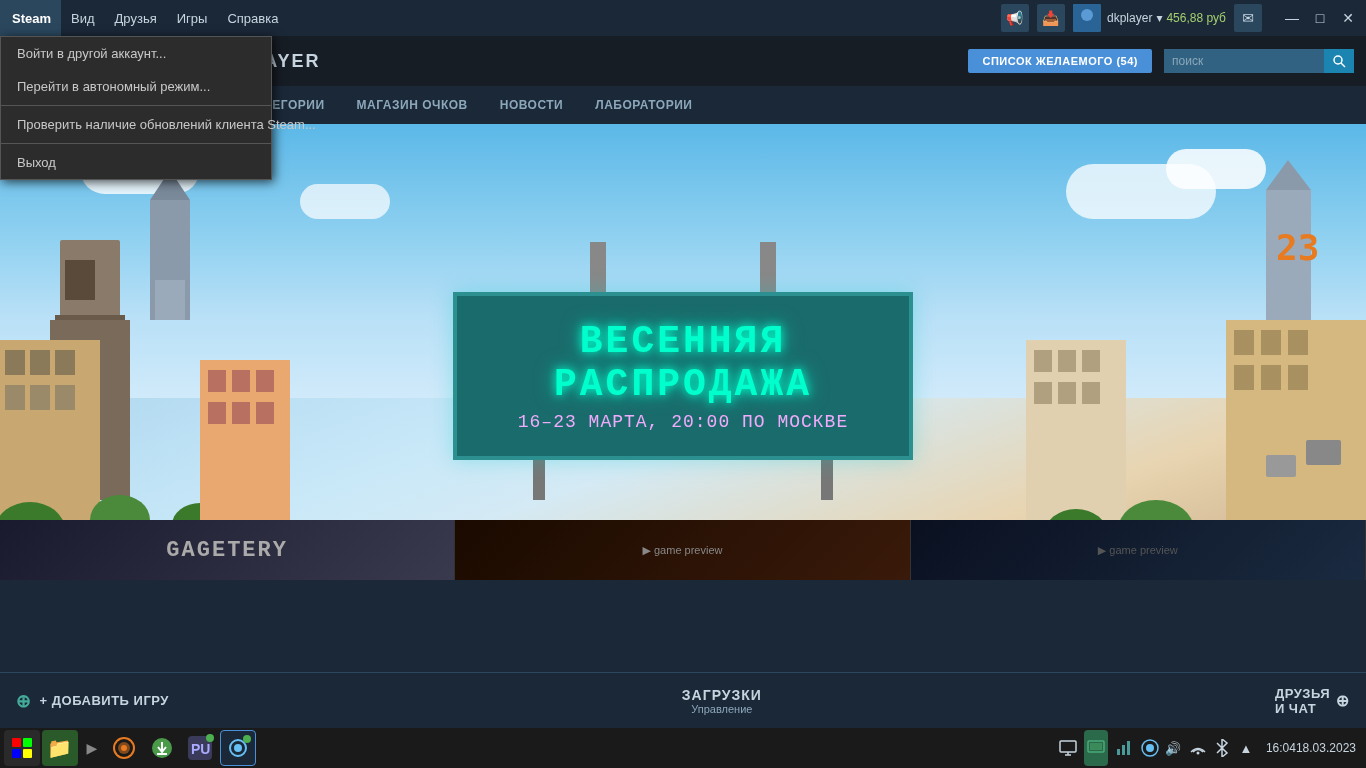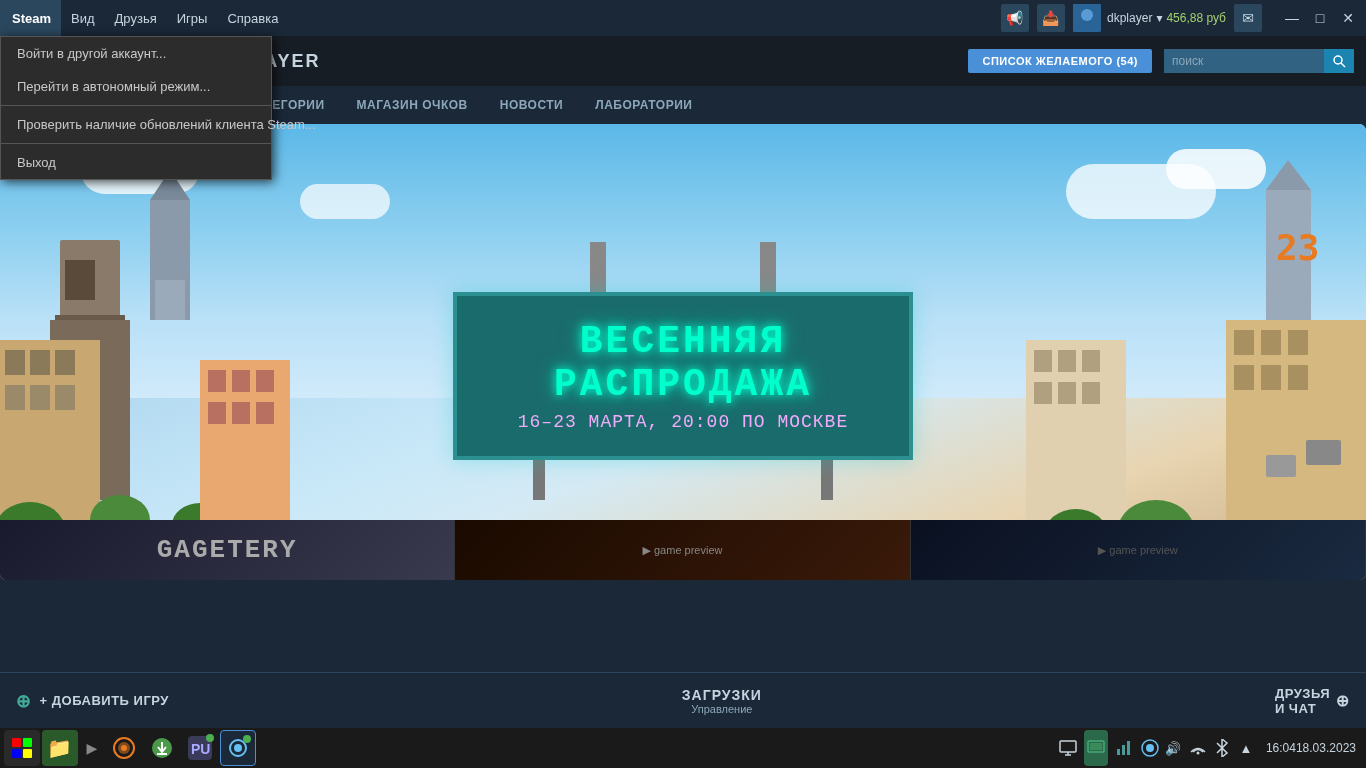"23" div { border-radius: 7px -> none }
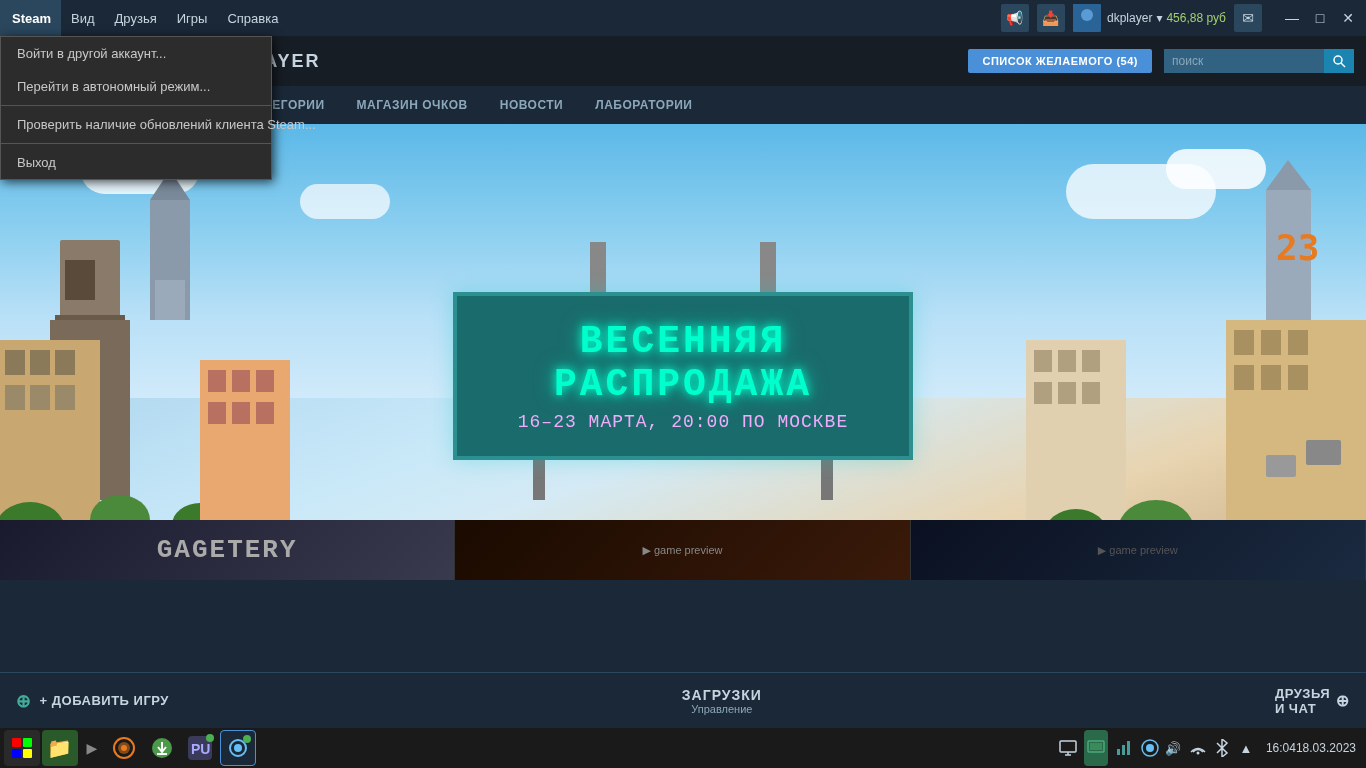"GAGETERY" div { font-size: 26px -> 22px }
